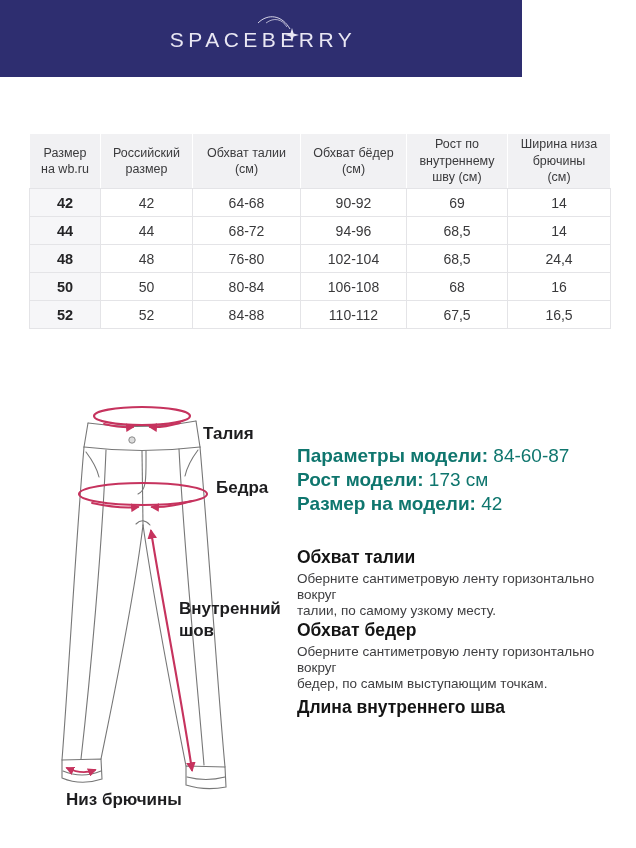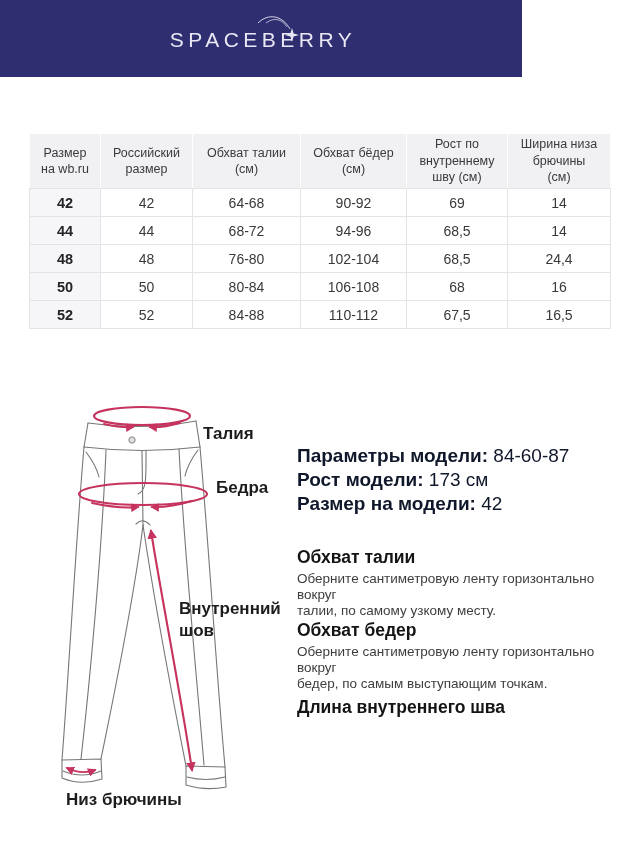"Параметры модели: 84-60-87" .model-info { color: #0f172a -> #0f766e }
